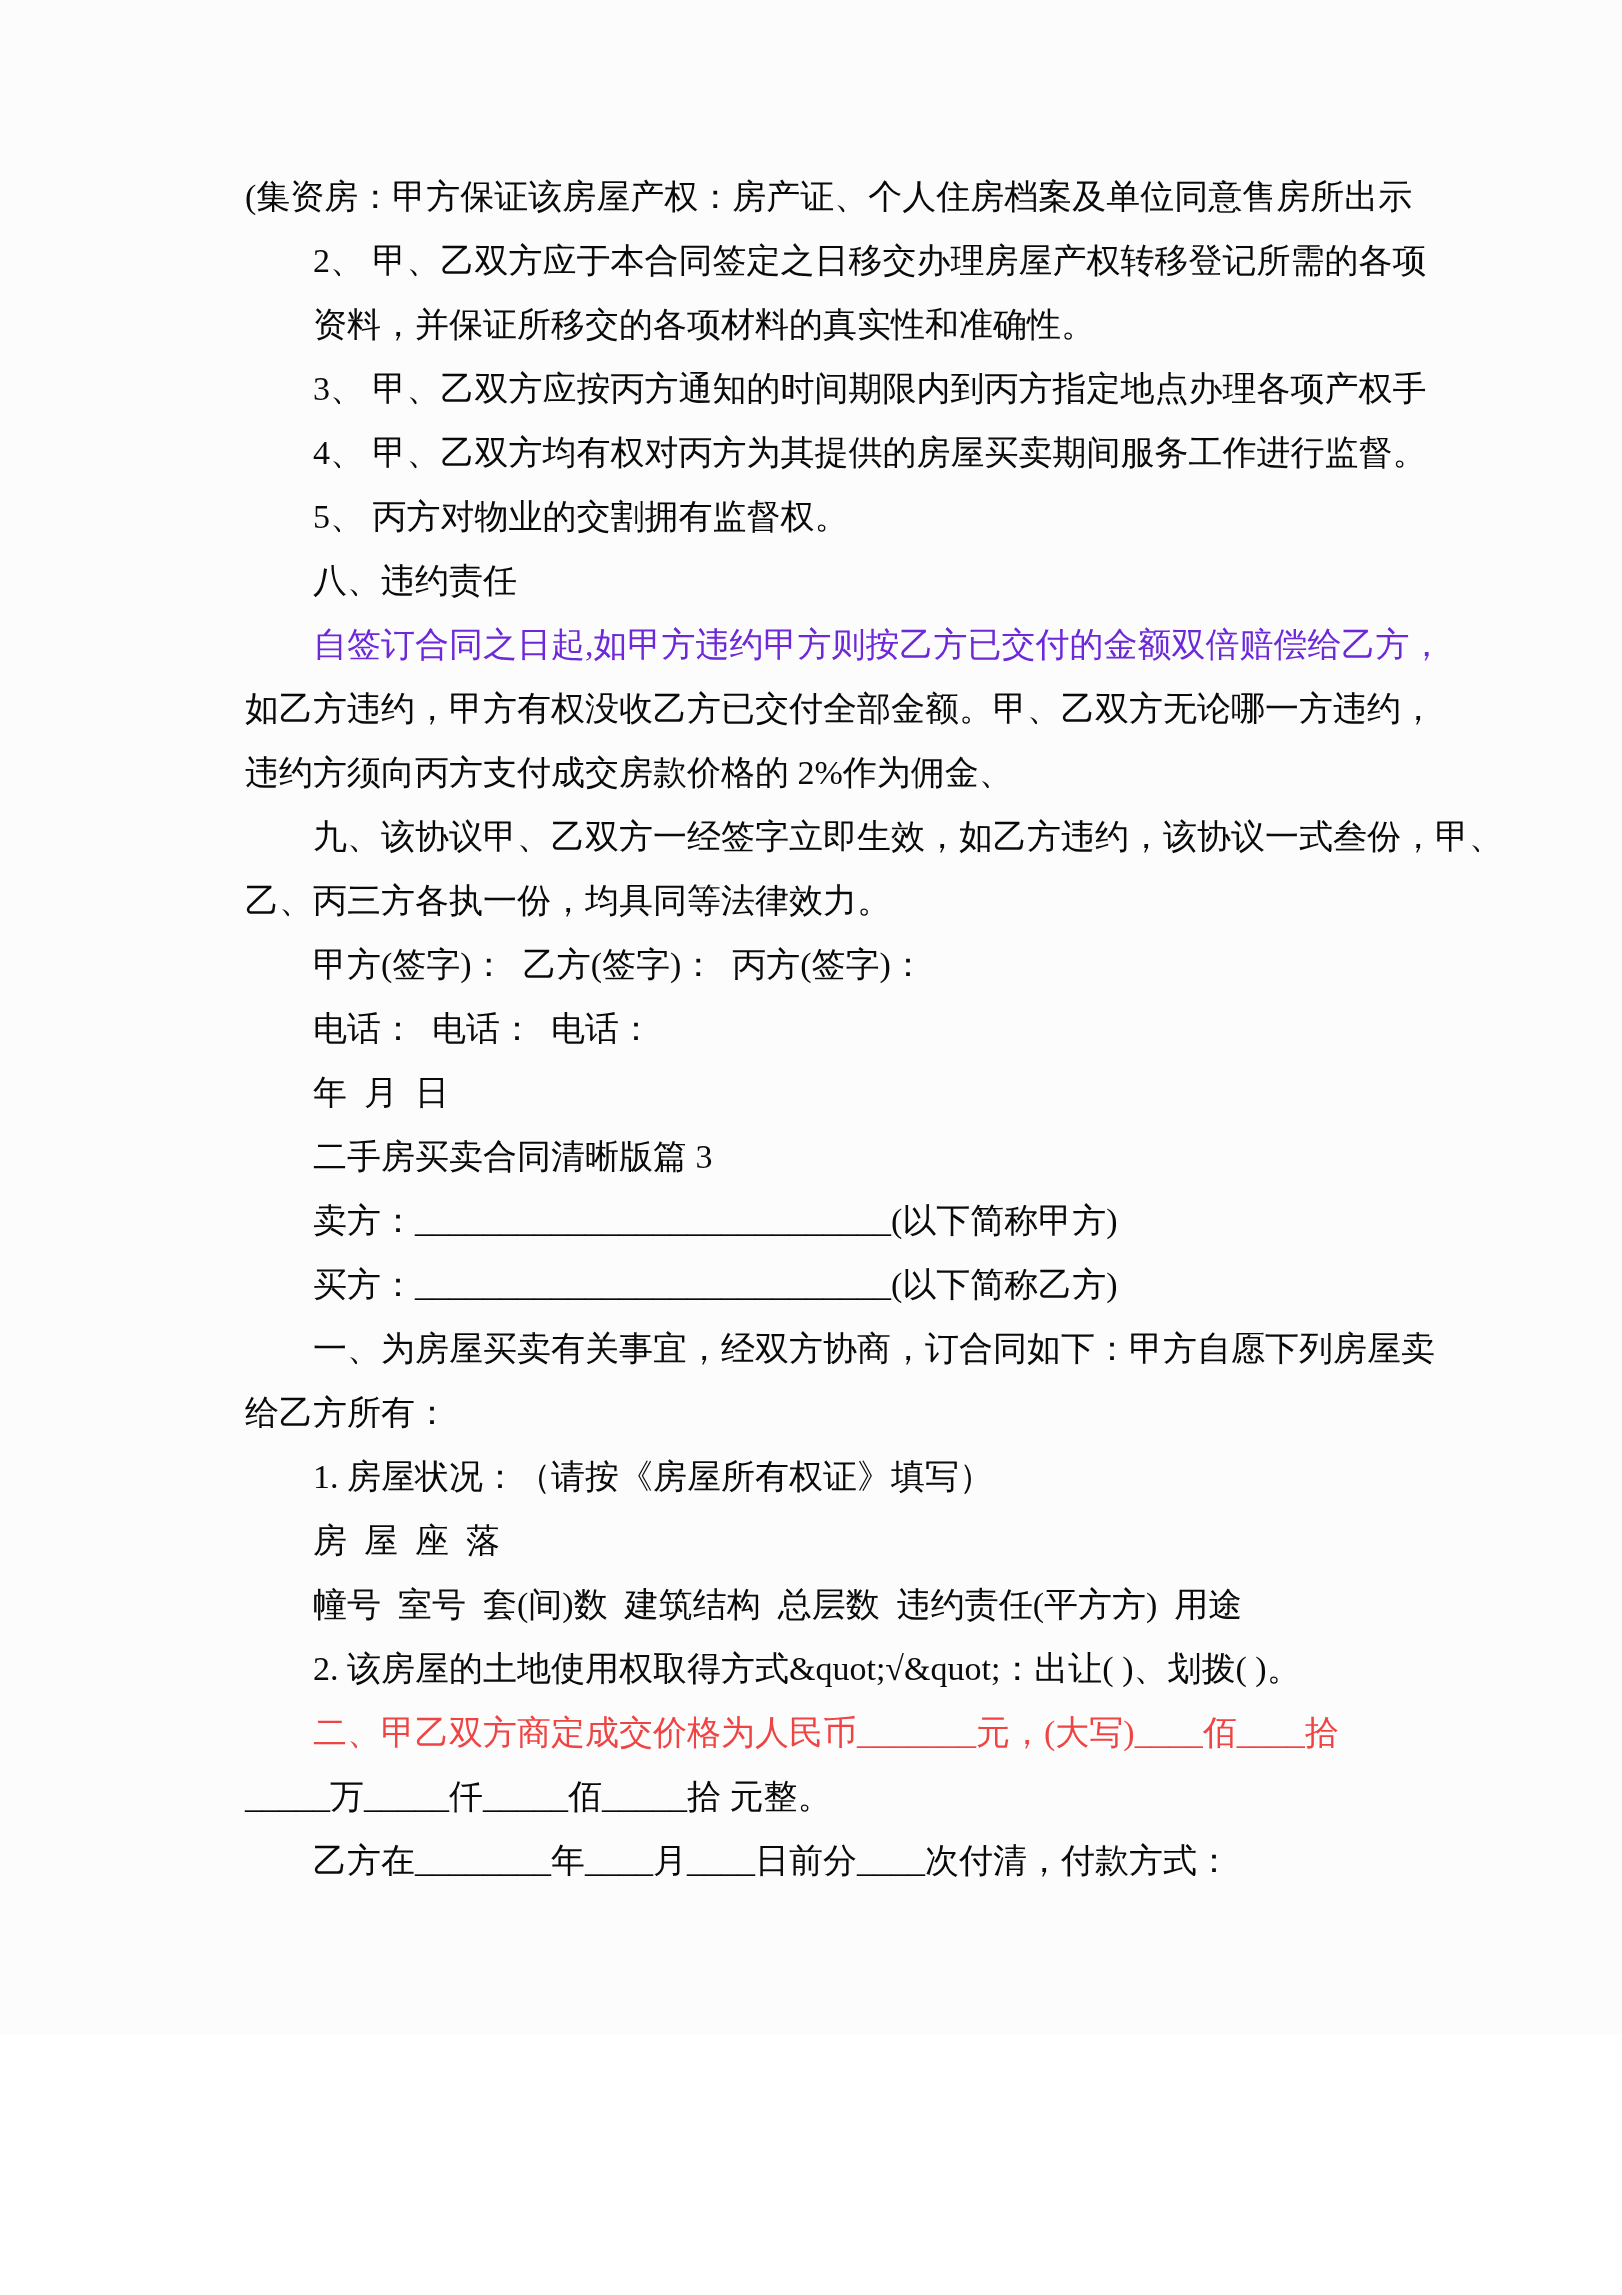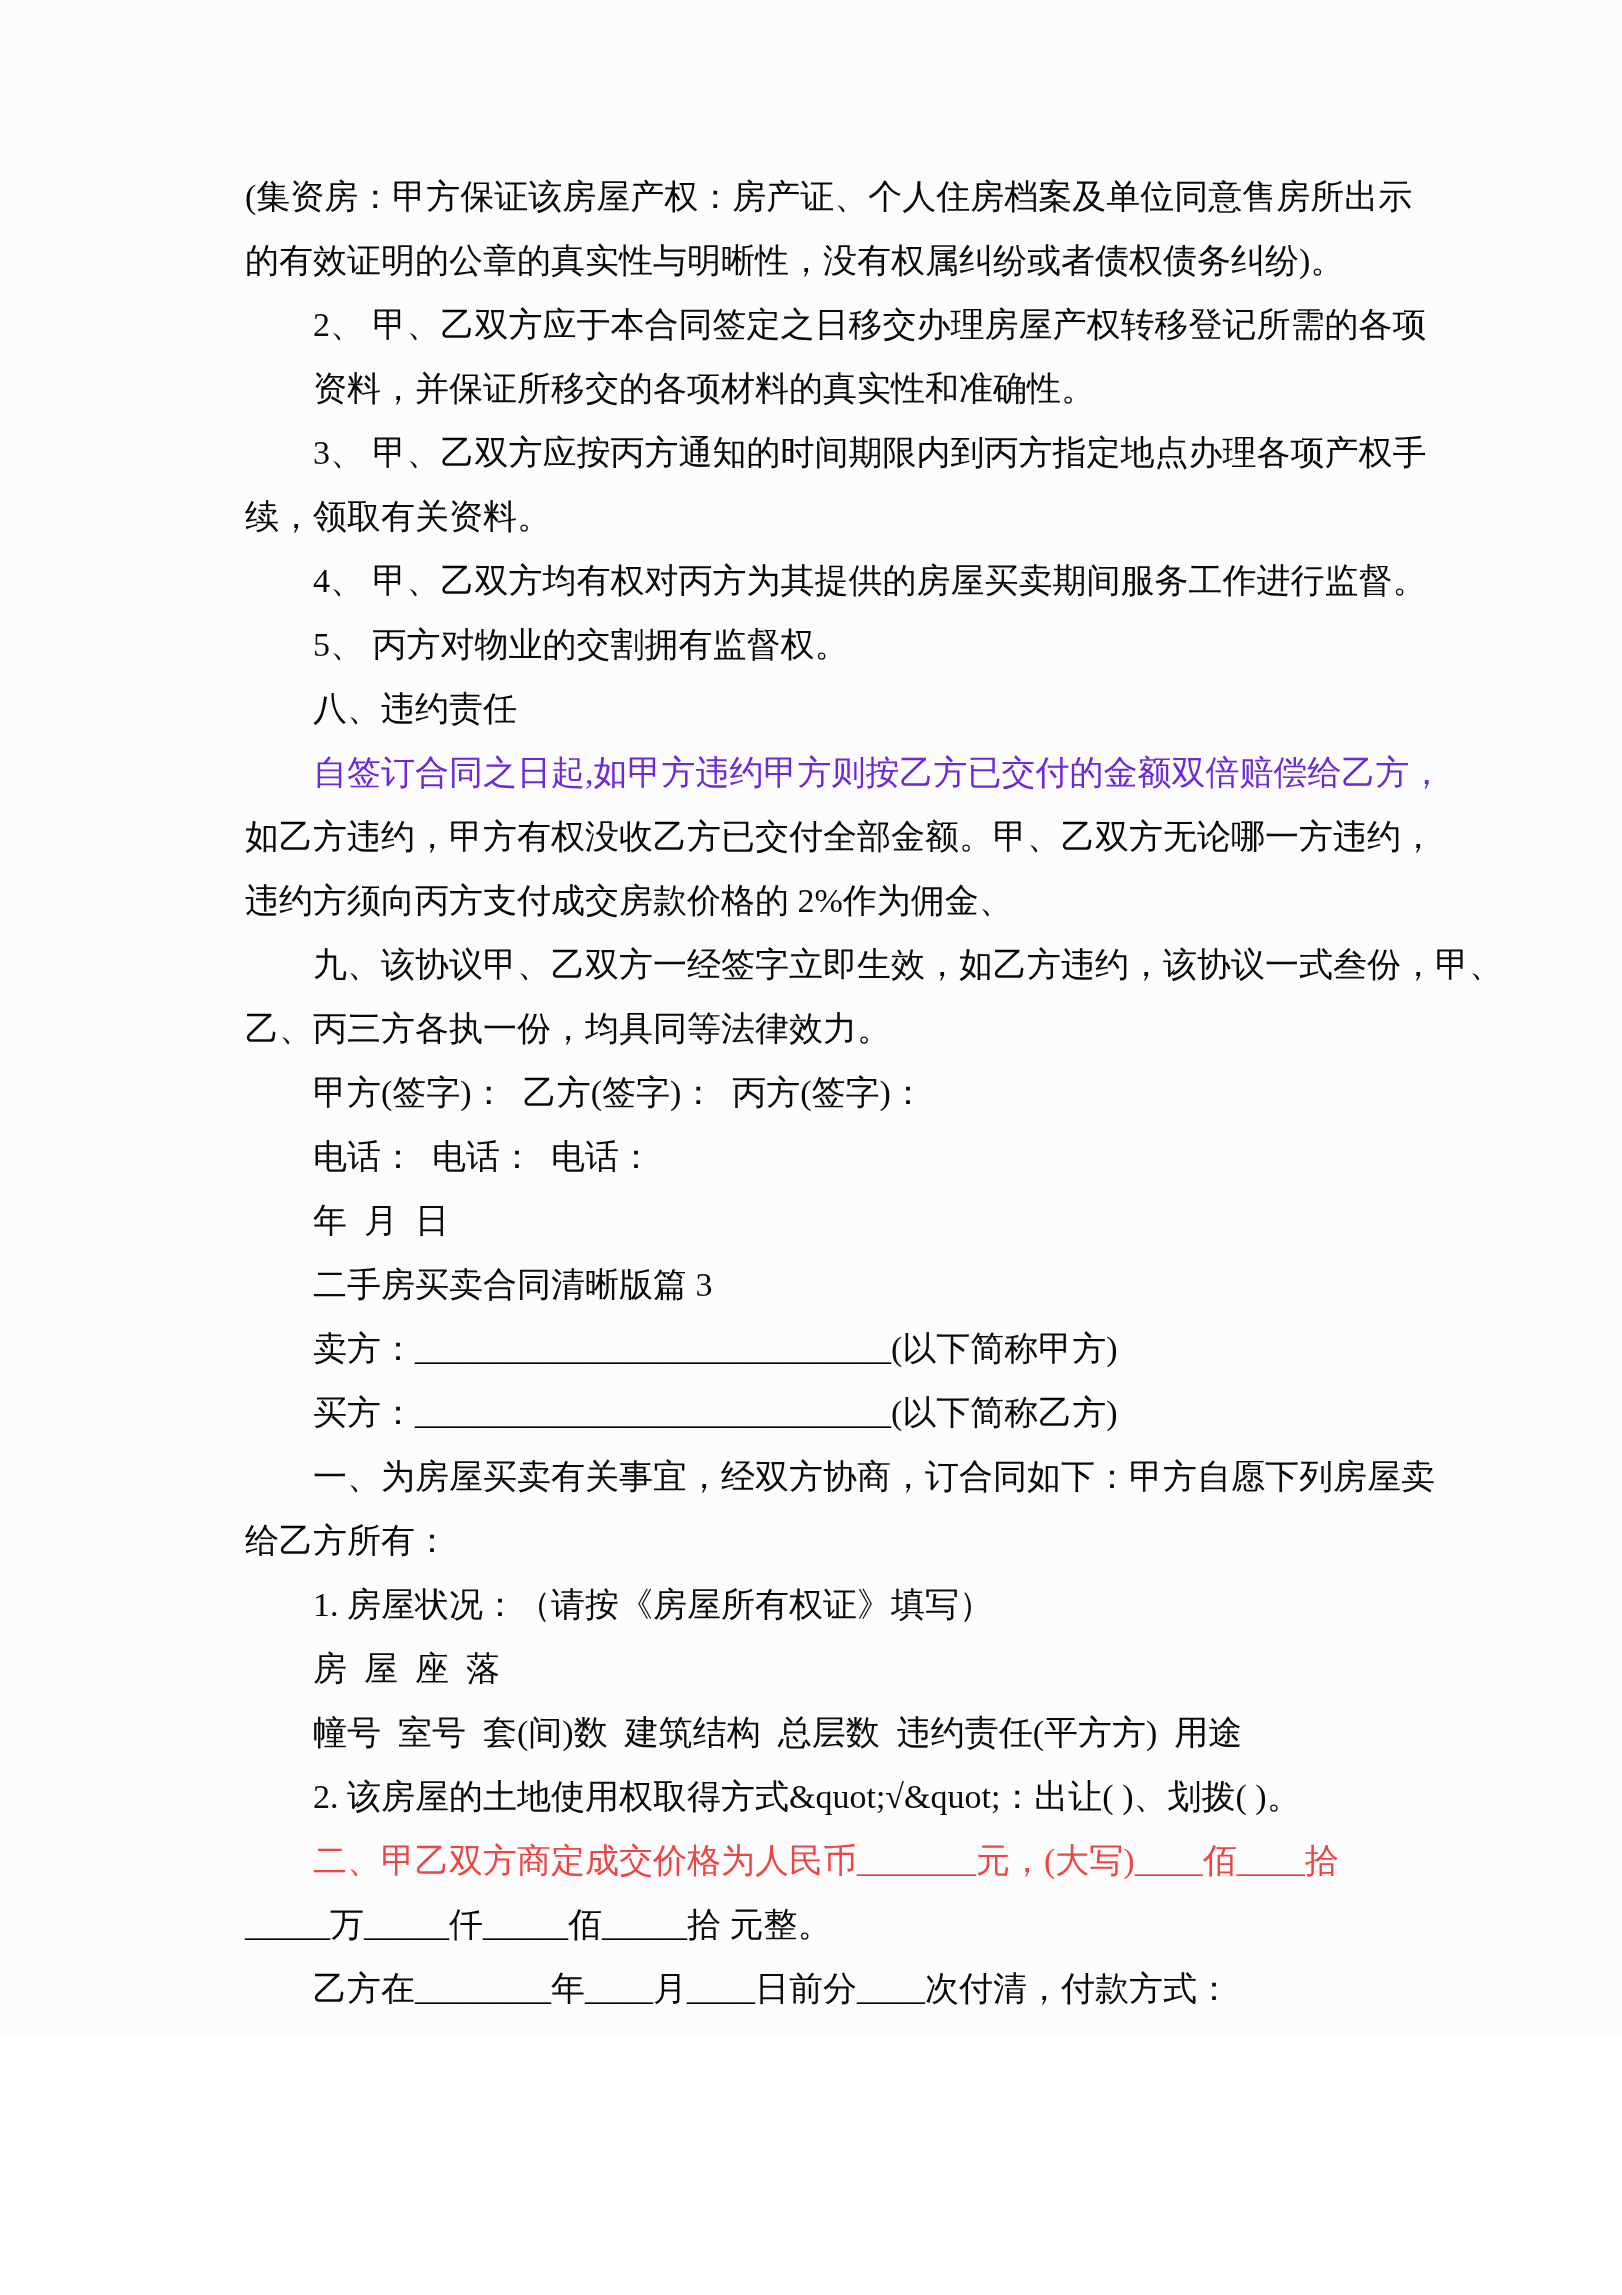"的有效证明的公章的真实性与明晰性，没有权属纠纷或者债权债务纠纷)。" p.line { html: <p>的有效证明的公章的真实性与明晰性，没有权属纠纷或者债权债务纠纷)。</p> -> none }
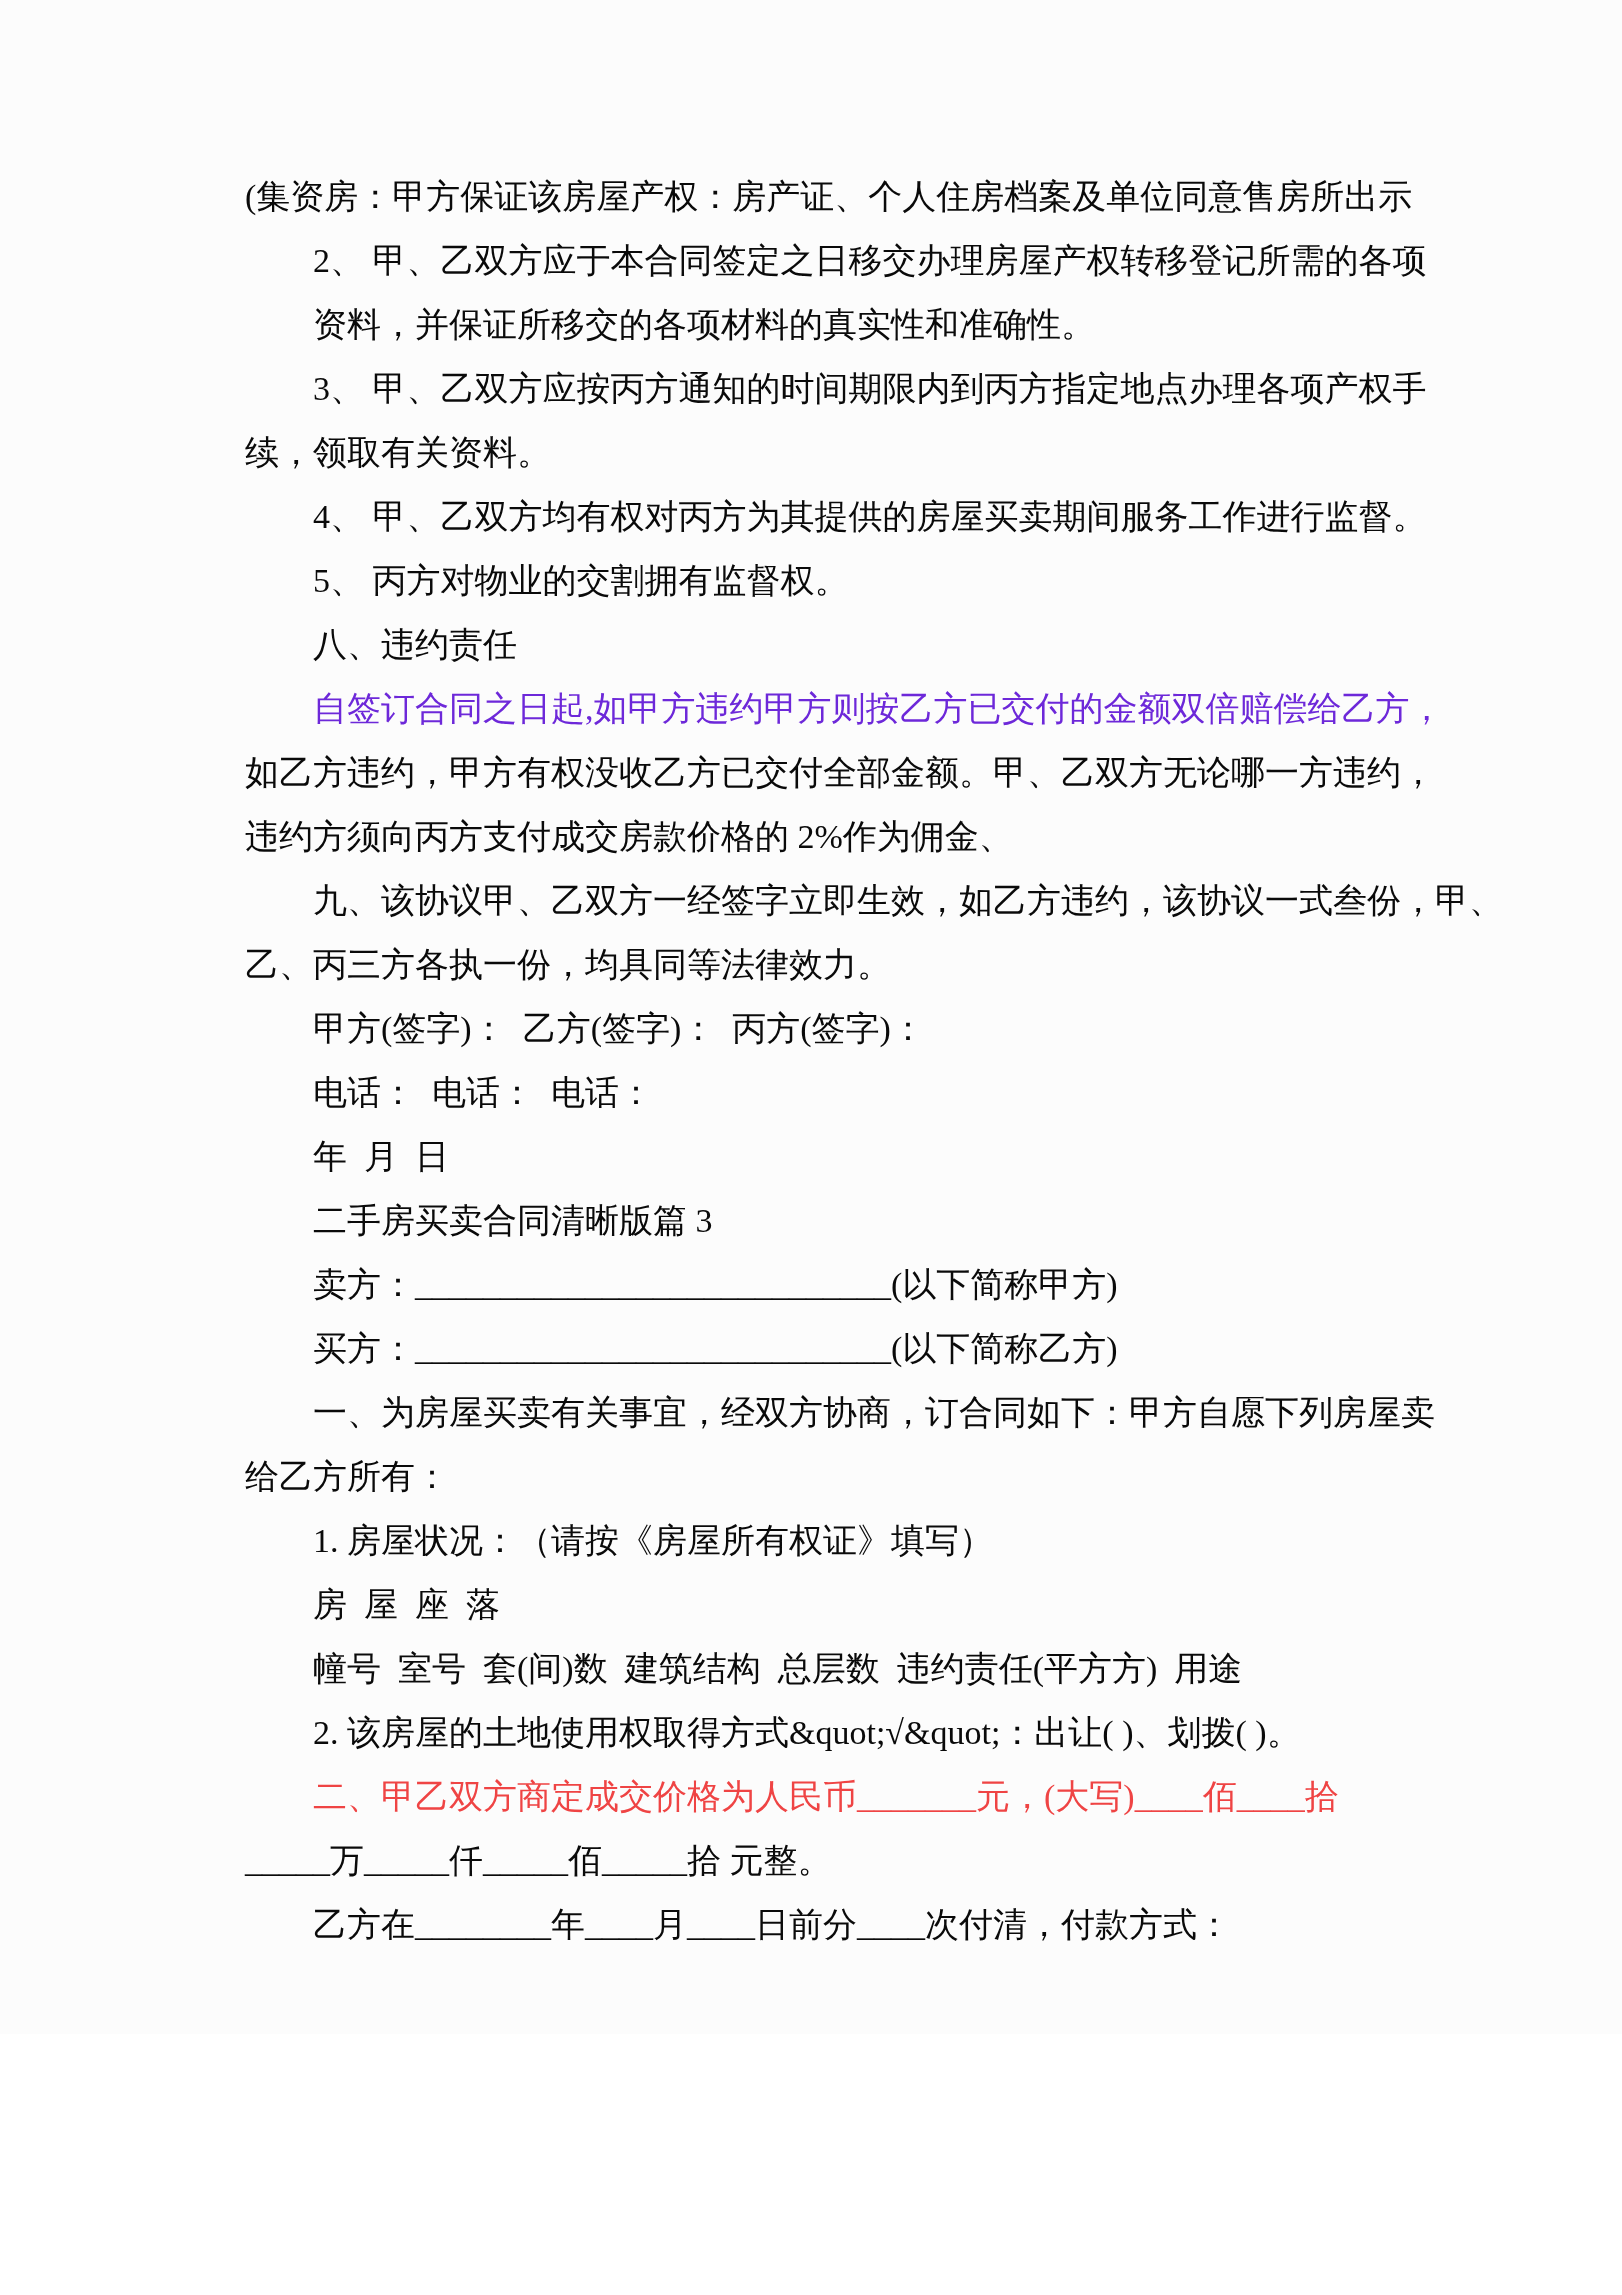"续，领取有关资料。" p.line { html: <p>续，领取有关资料。</p> -> none }
